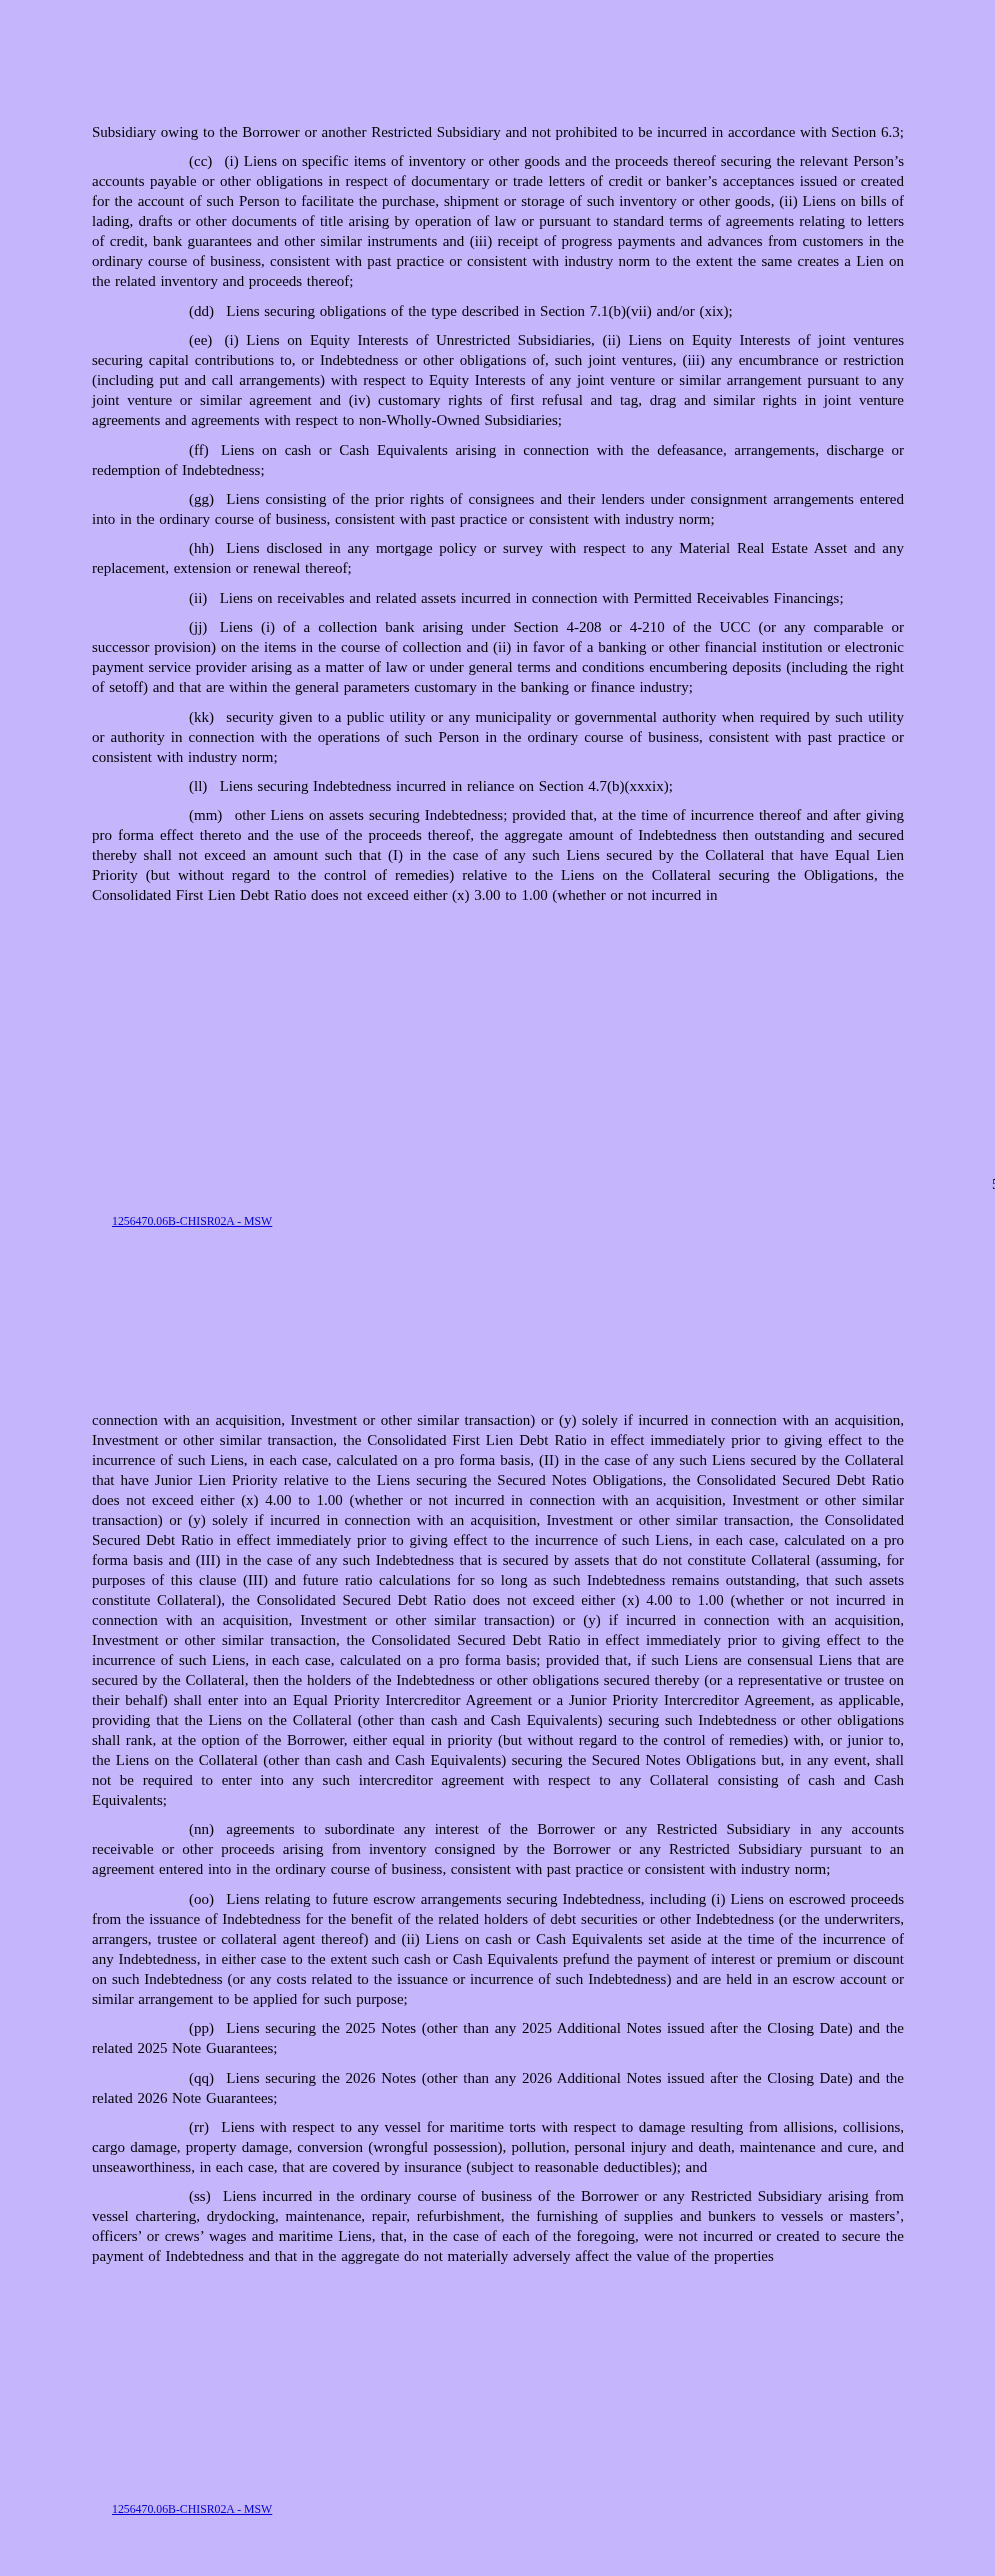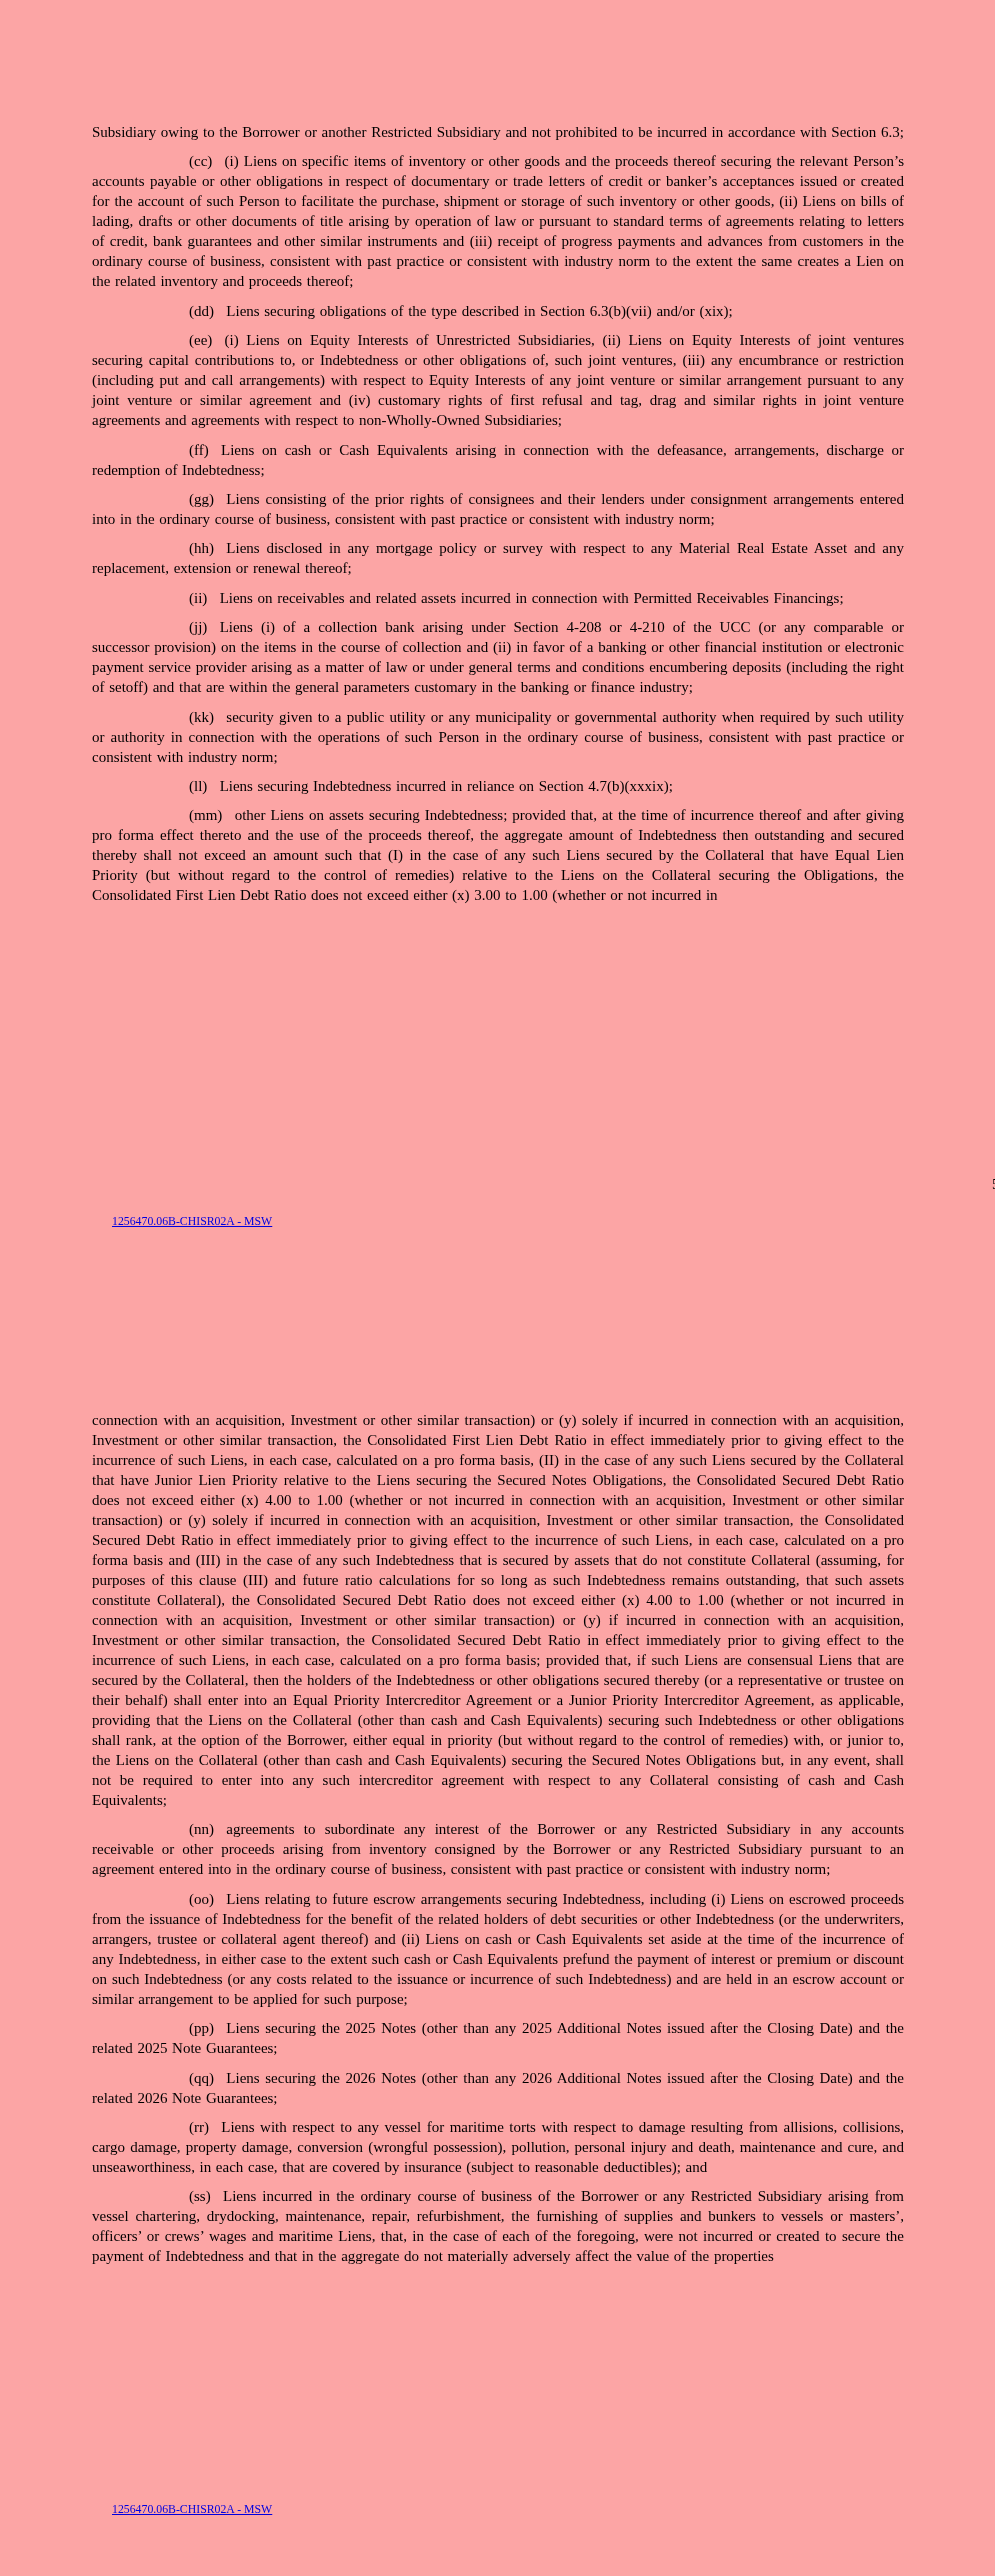"Subsidiary owing to the Borrower" .page { background: #fca5a5 -> #c4b5fd }
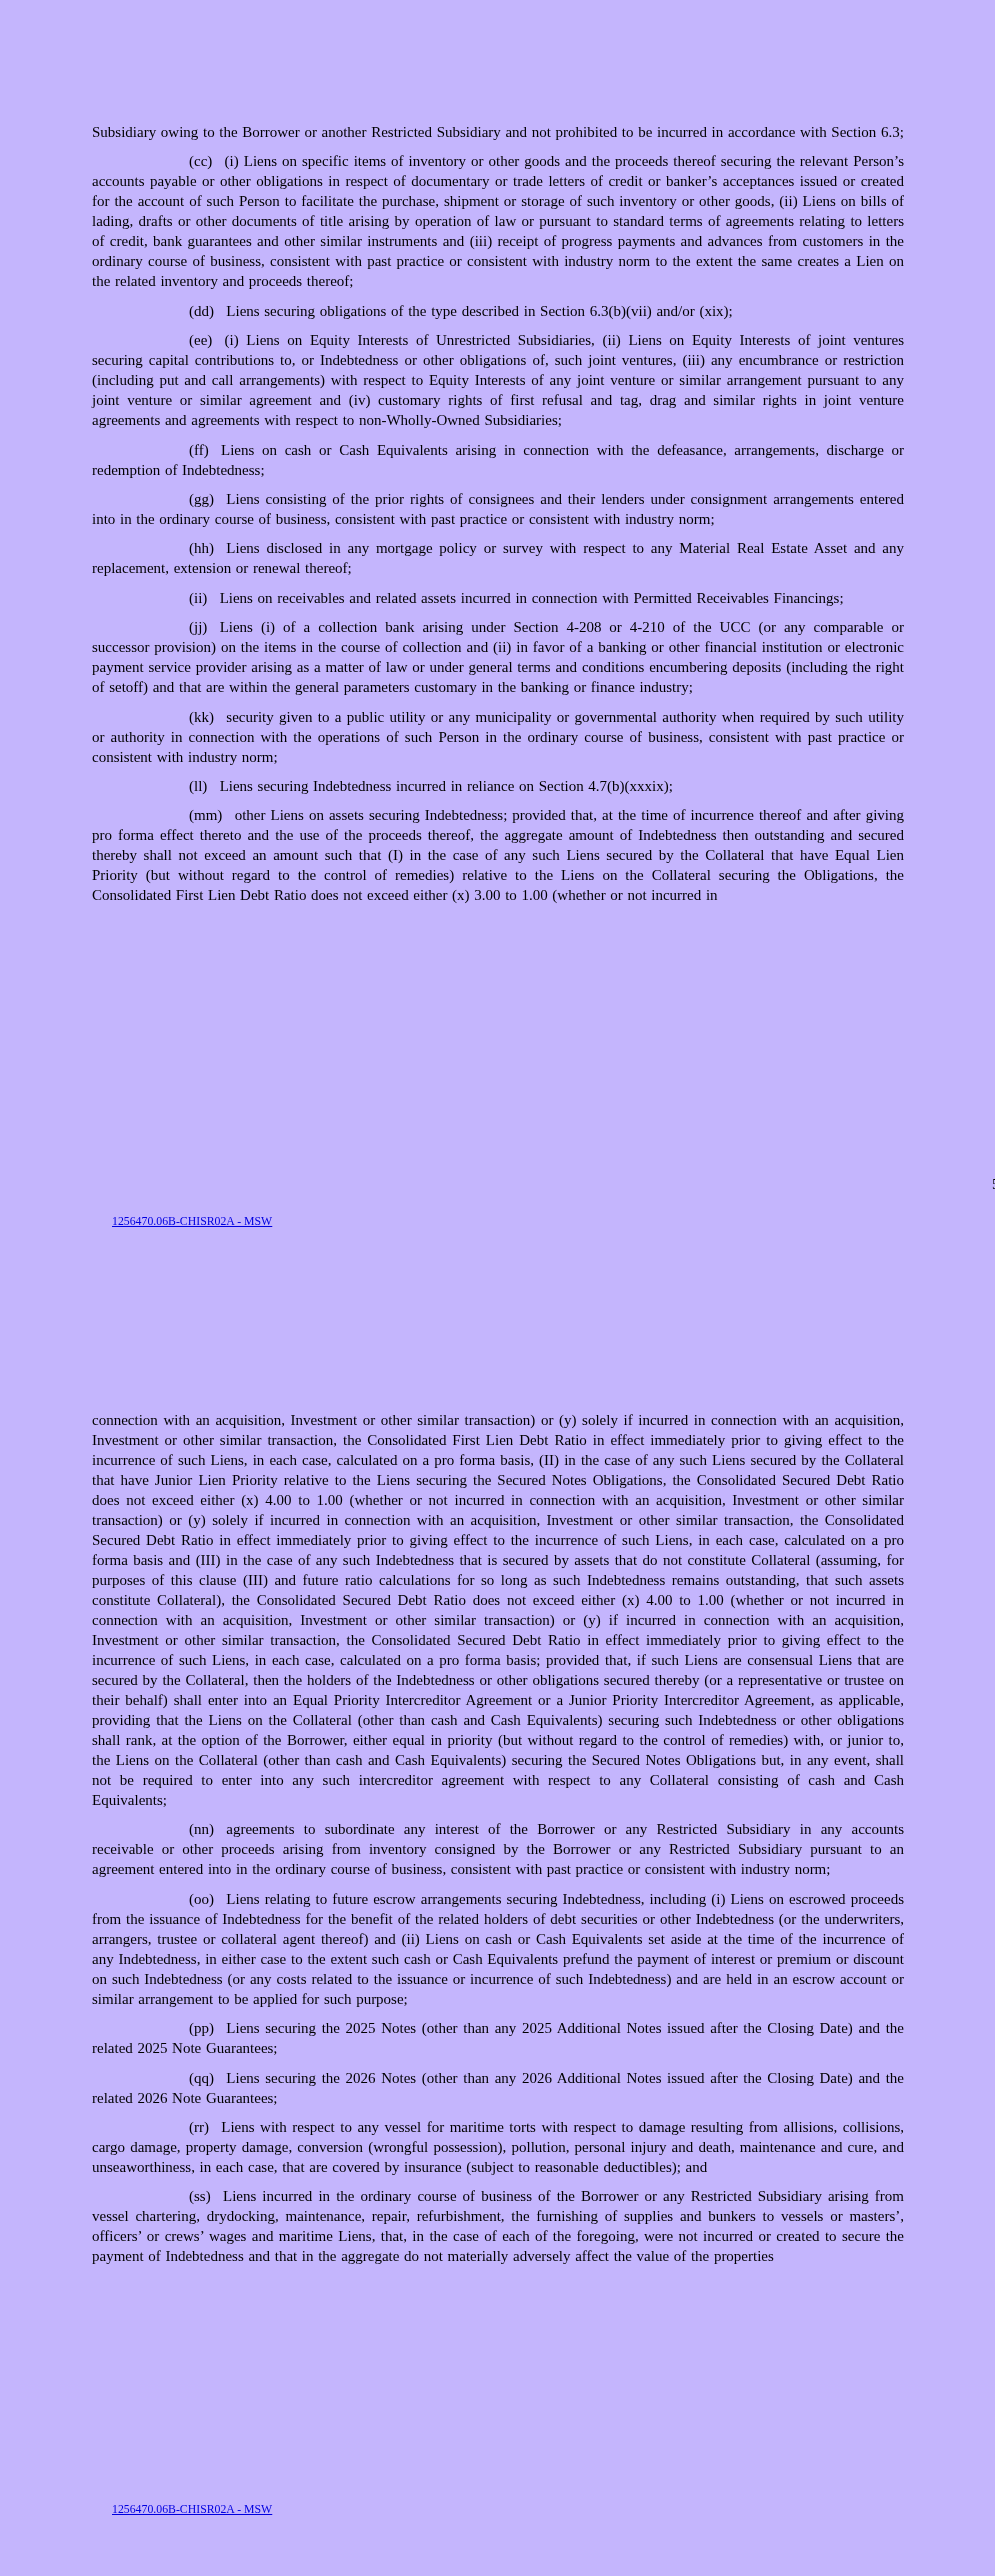"Liens securing obligations of the" span { text: 6.3 -> 7.1 }
